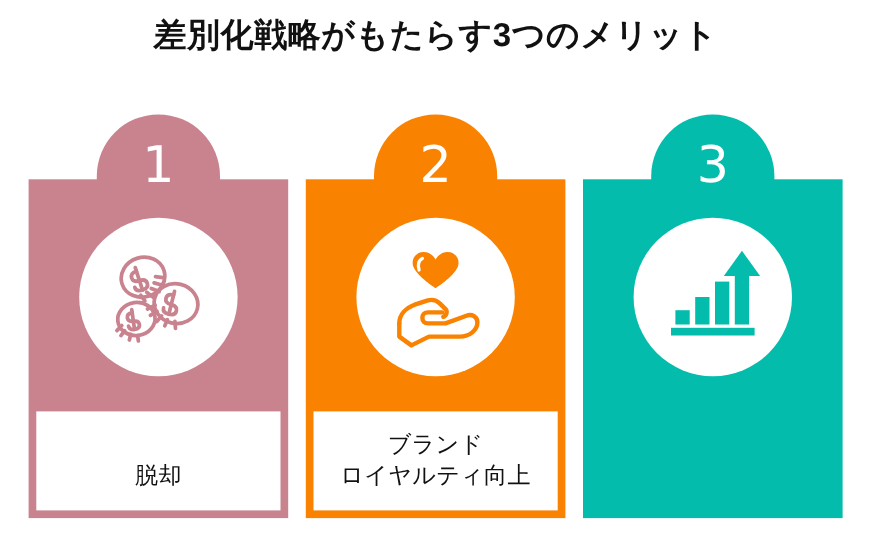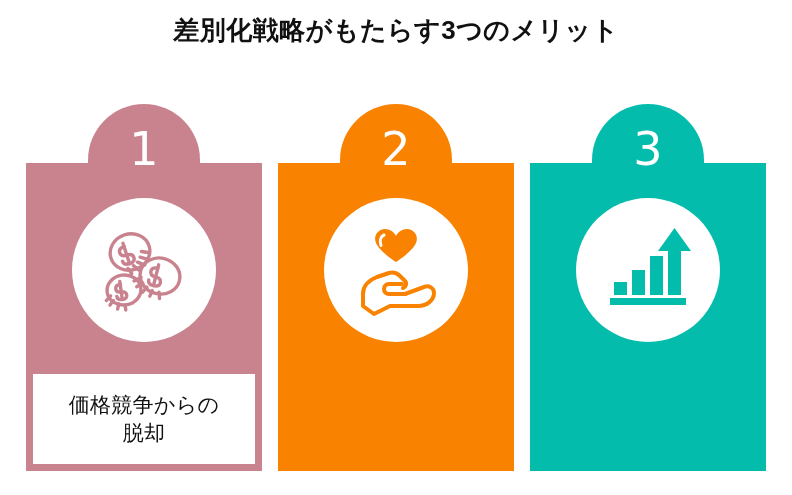"差別化戦略がもたらす3つのメリット" .title { font-size: 26px -> 30px }
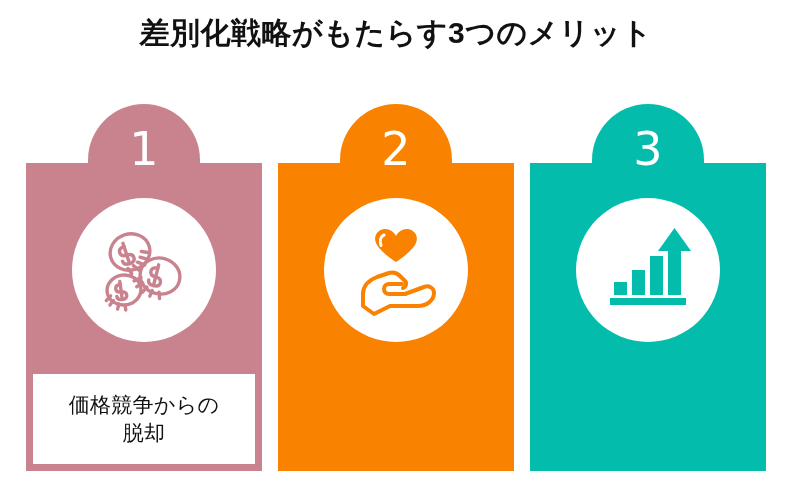"価格競争からの" span { html: <span>価格競争からの</span> -> none }
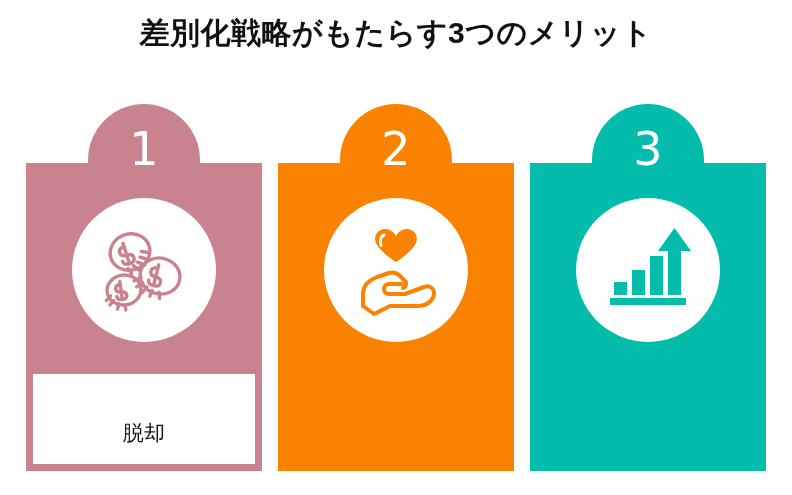"ブランド" div.label-box { html: none -> <div> <div> <span>ブランド</span><br> <span>ロイヤルティ向上</span> </div> </div> }
